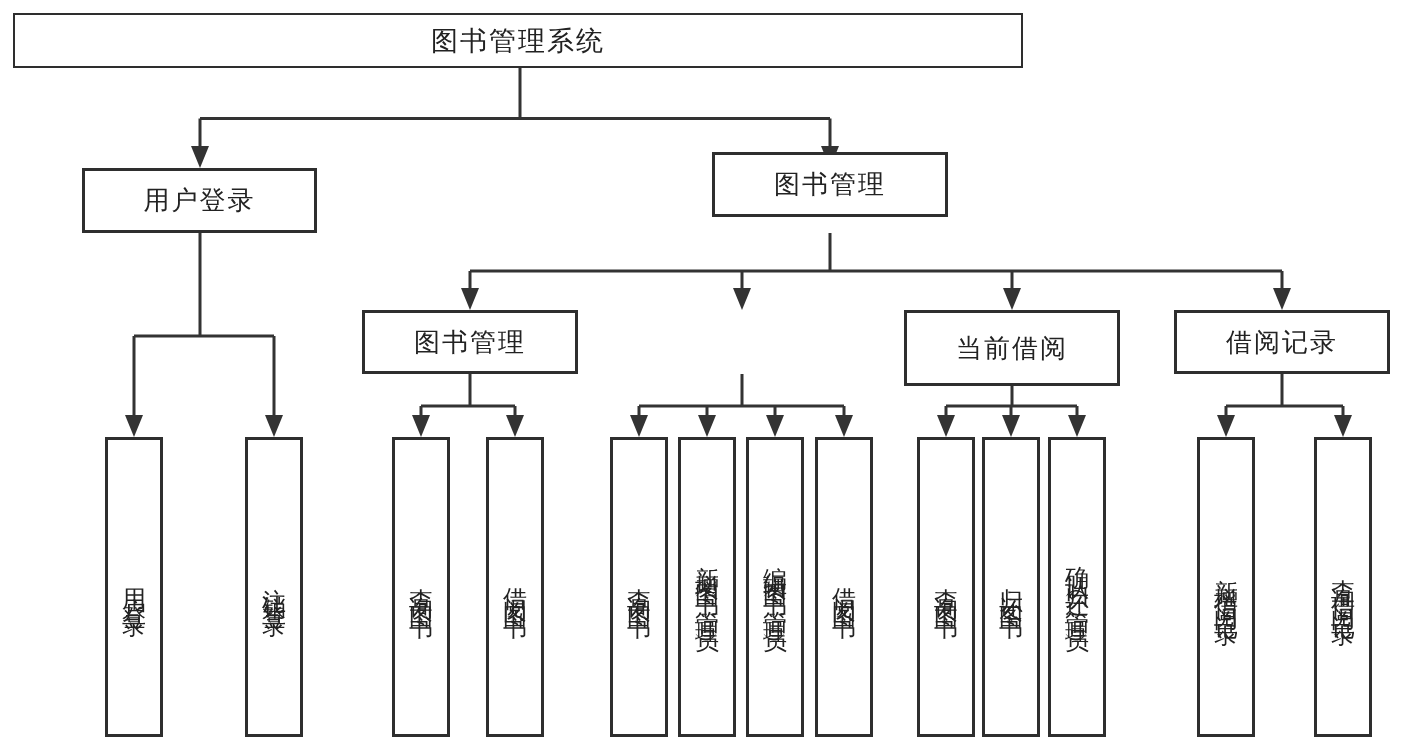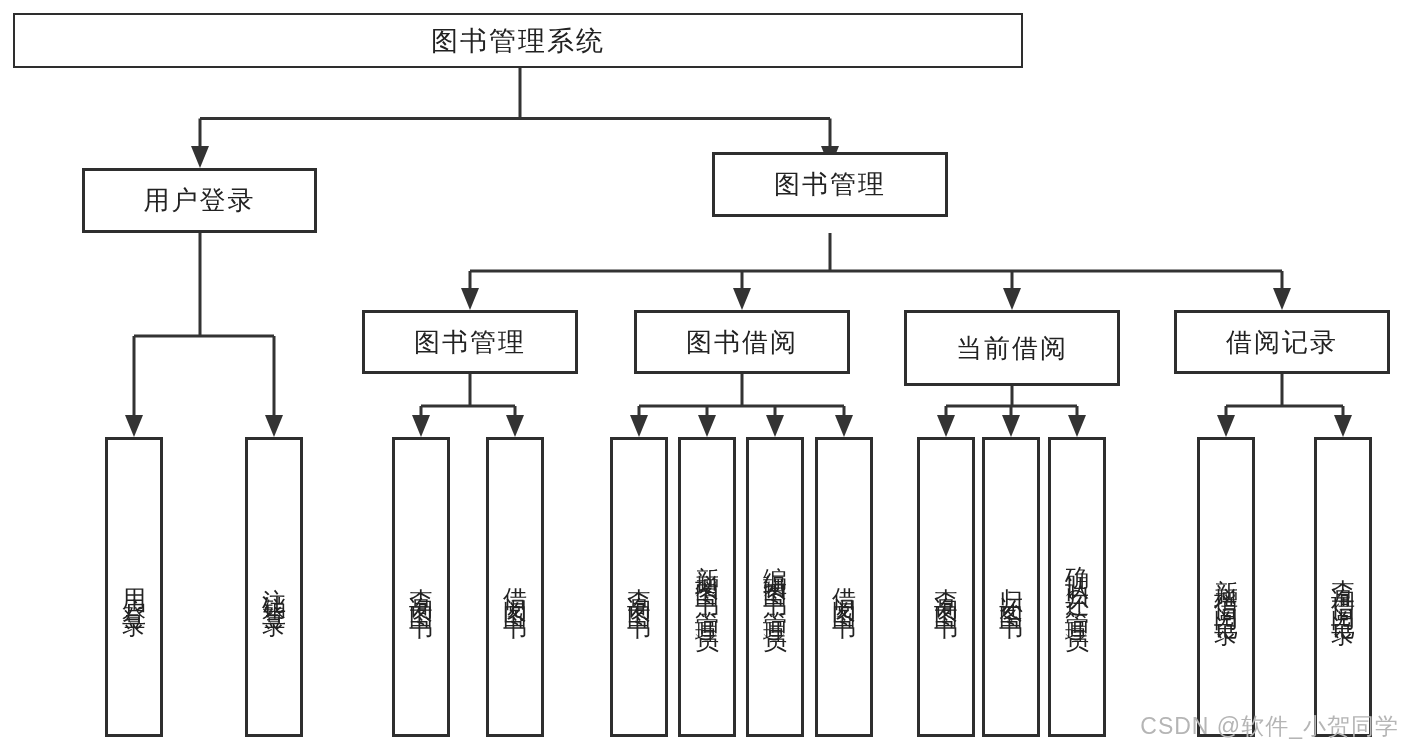"图书借阅" div.box { html: <div> <span>图书借阅</span> </div> -> none }
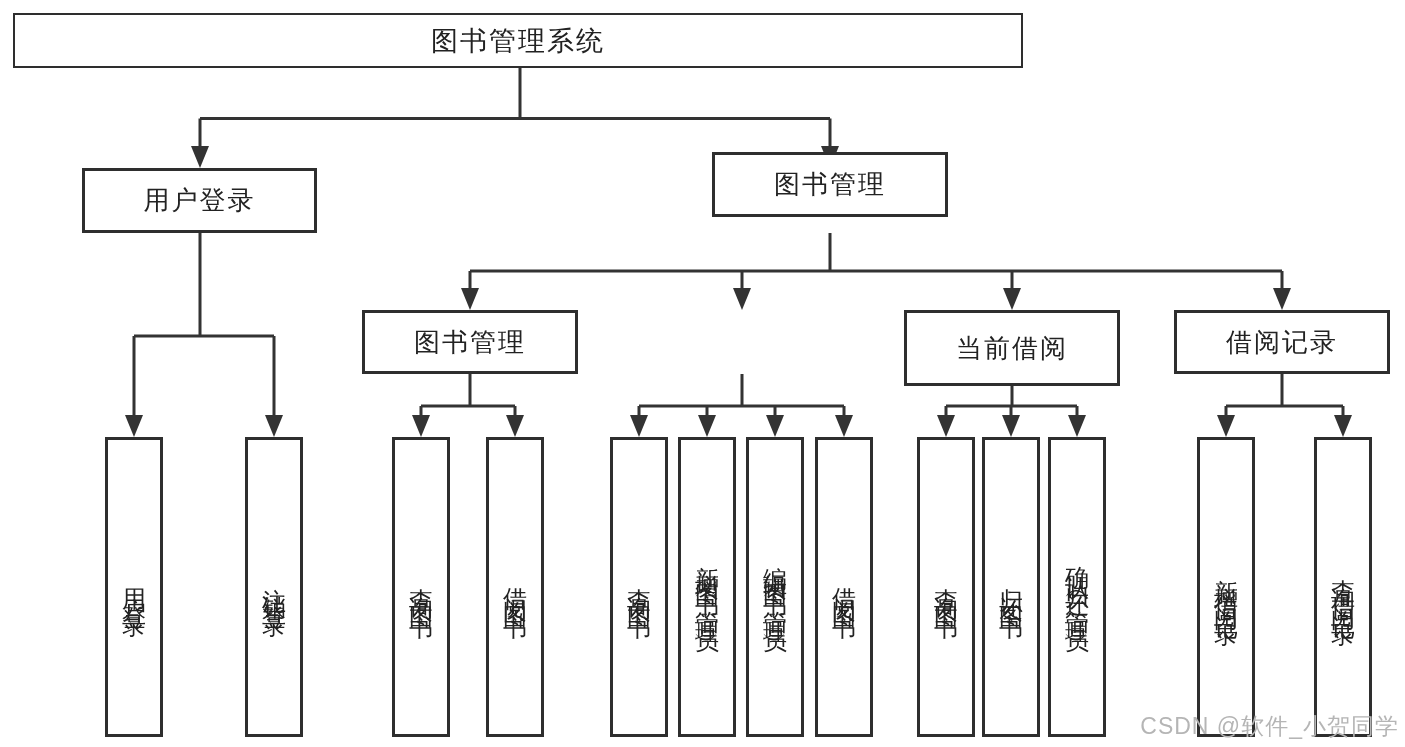"CSDN @软件_小贺同学" div.watermark { html: <div>CSDN @软件_小贺同学</div> -> none }
